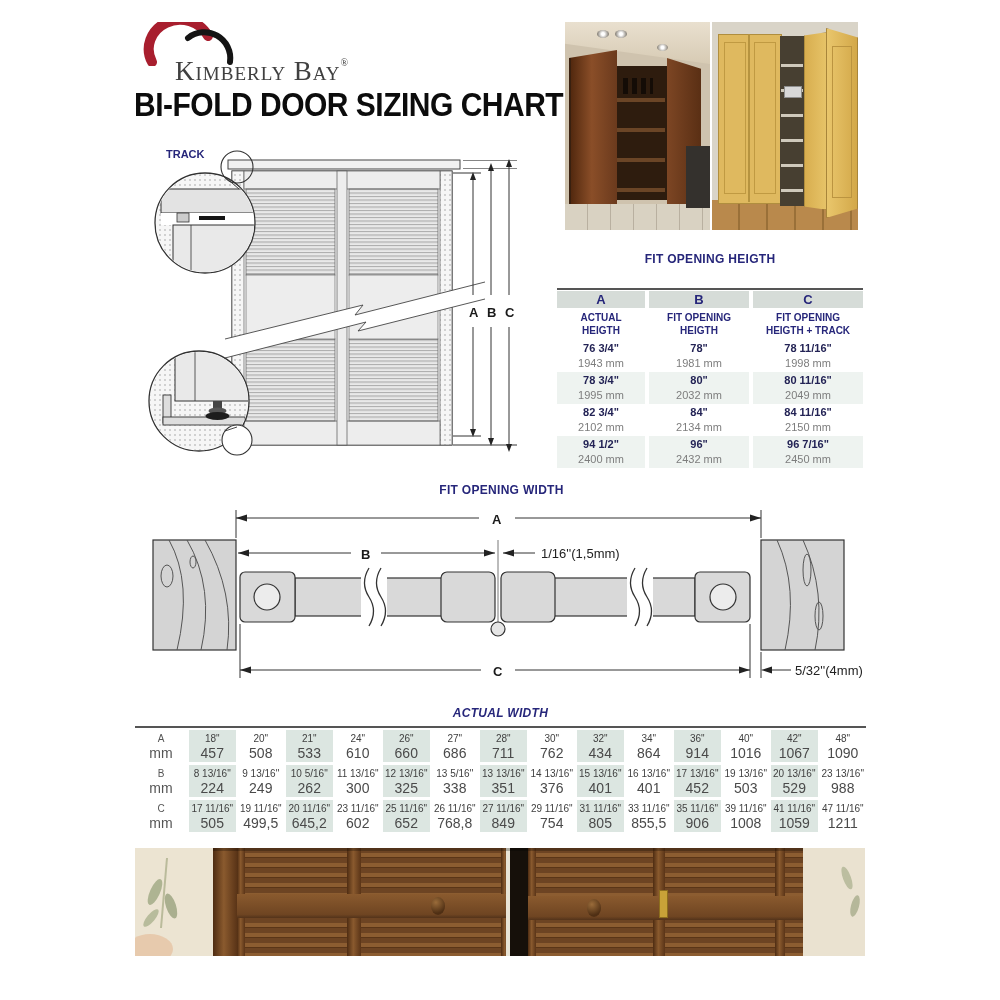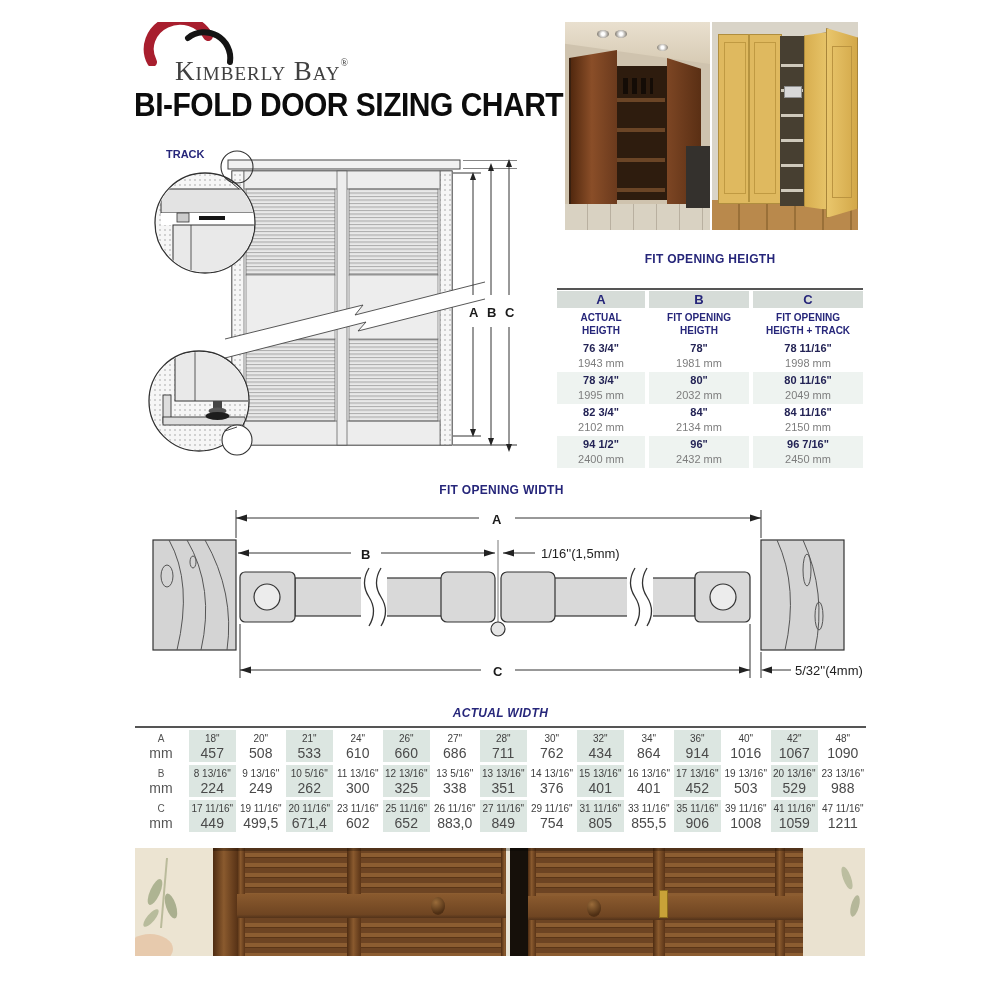"449" div.l2 { text: 449 -> 505 }
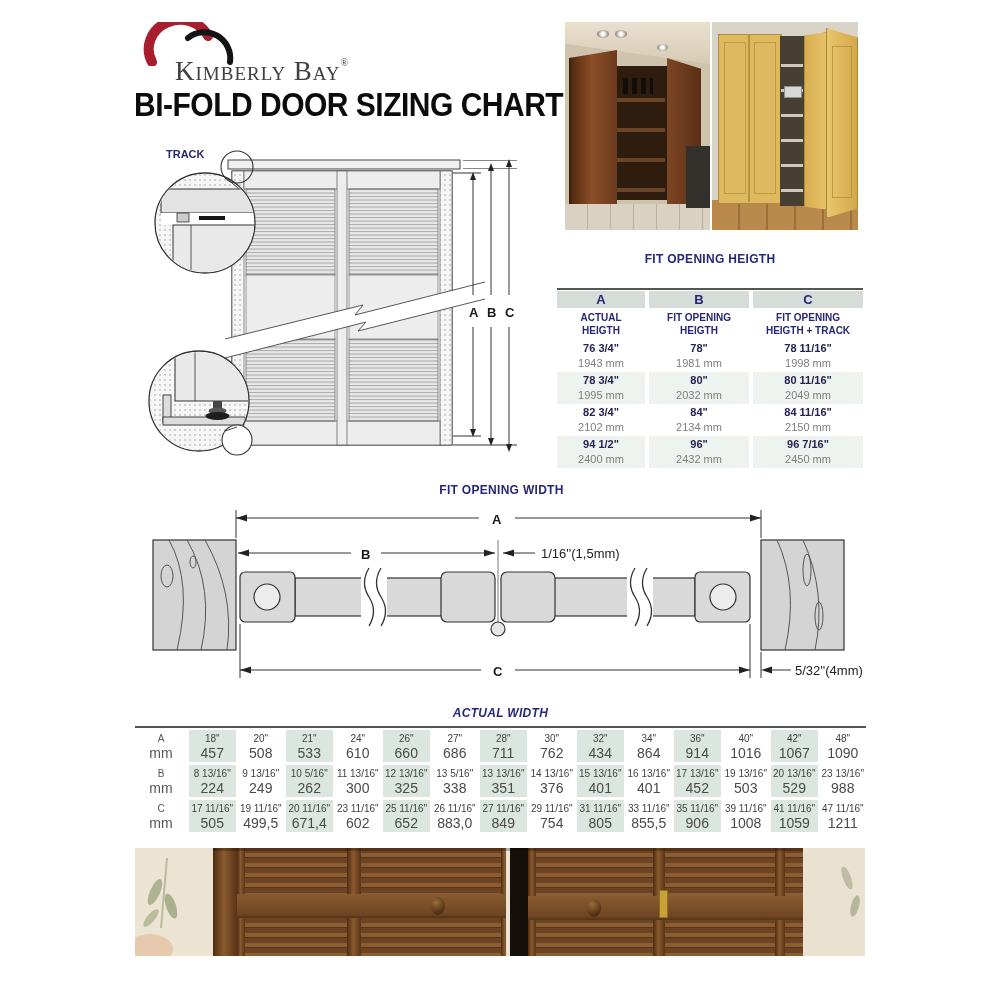"671,4" div.l2 { text: 671,4 -> 645,2 }
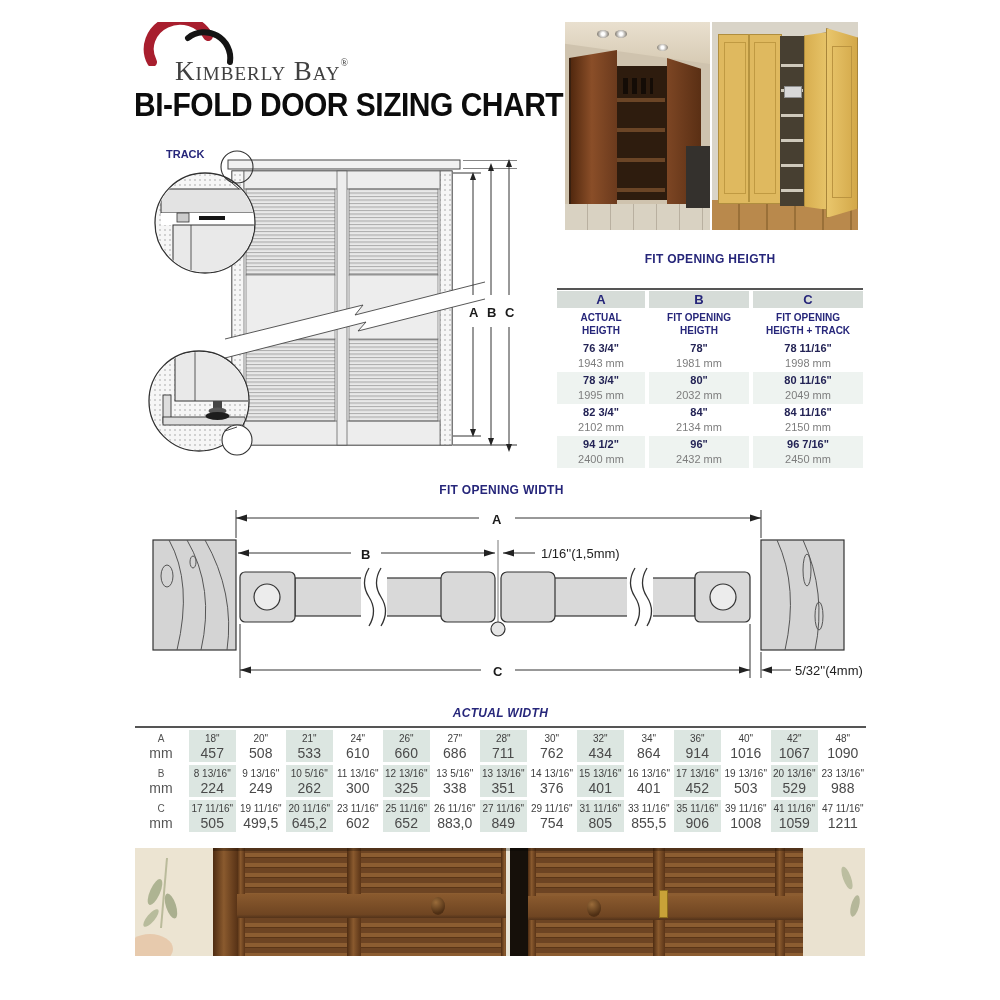"883,0" div.l2 { text: 883,0 -> 768,8 }
